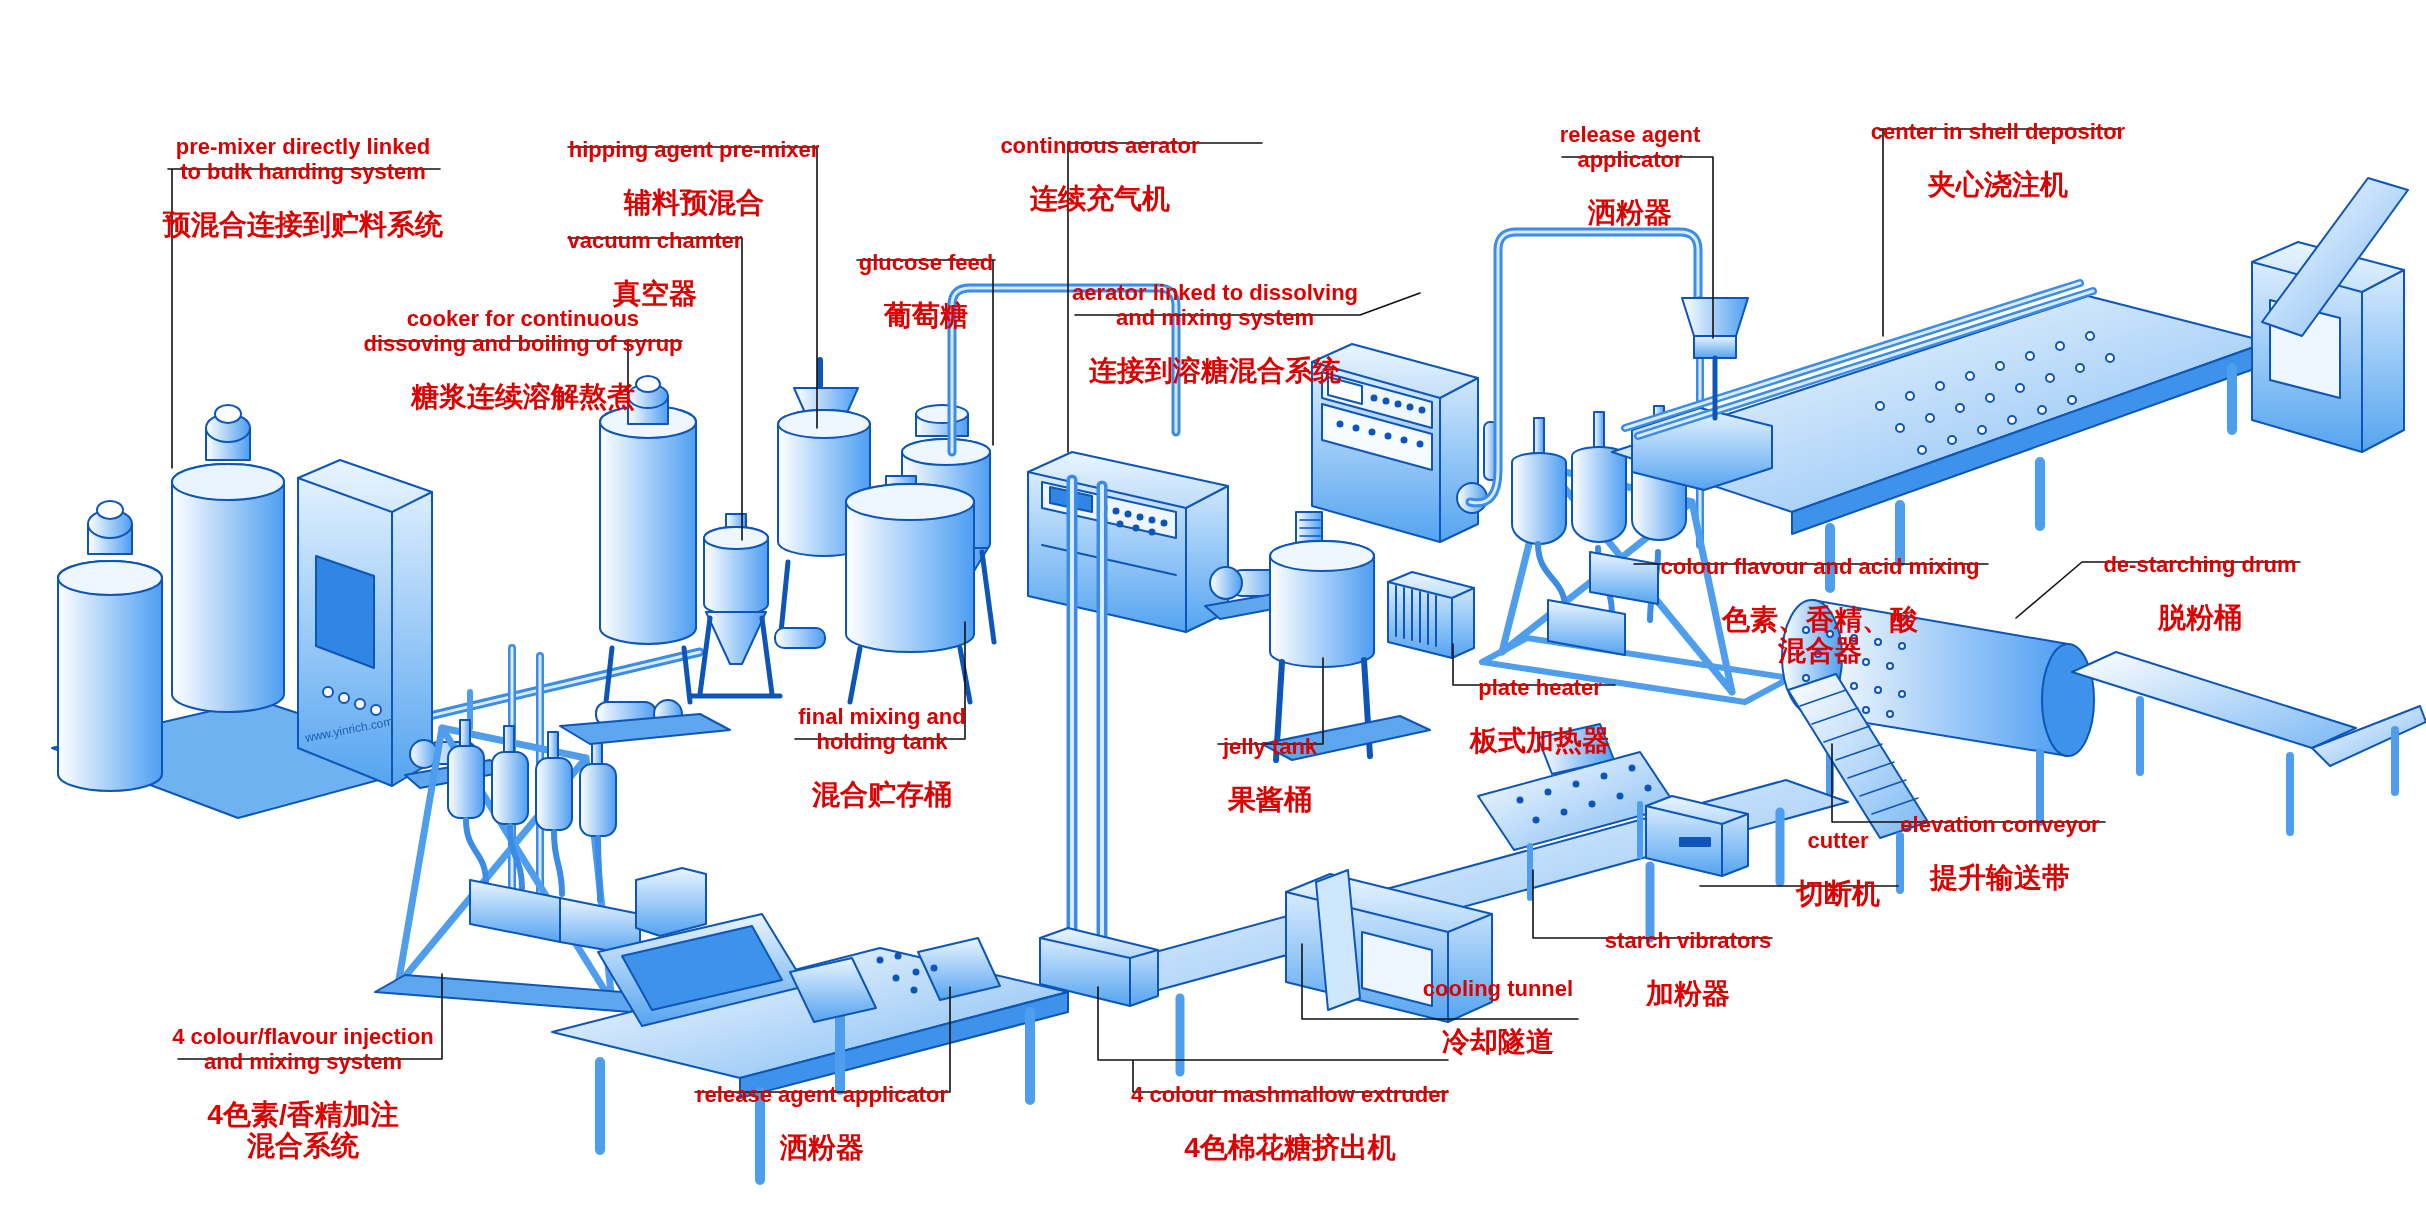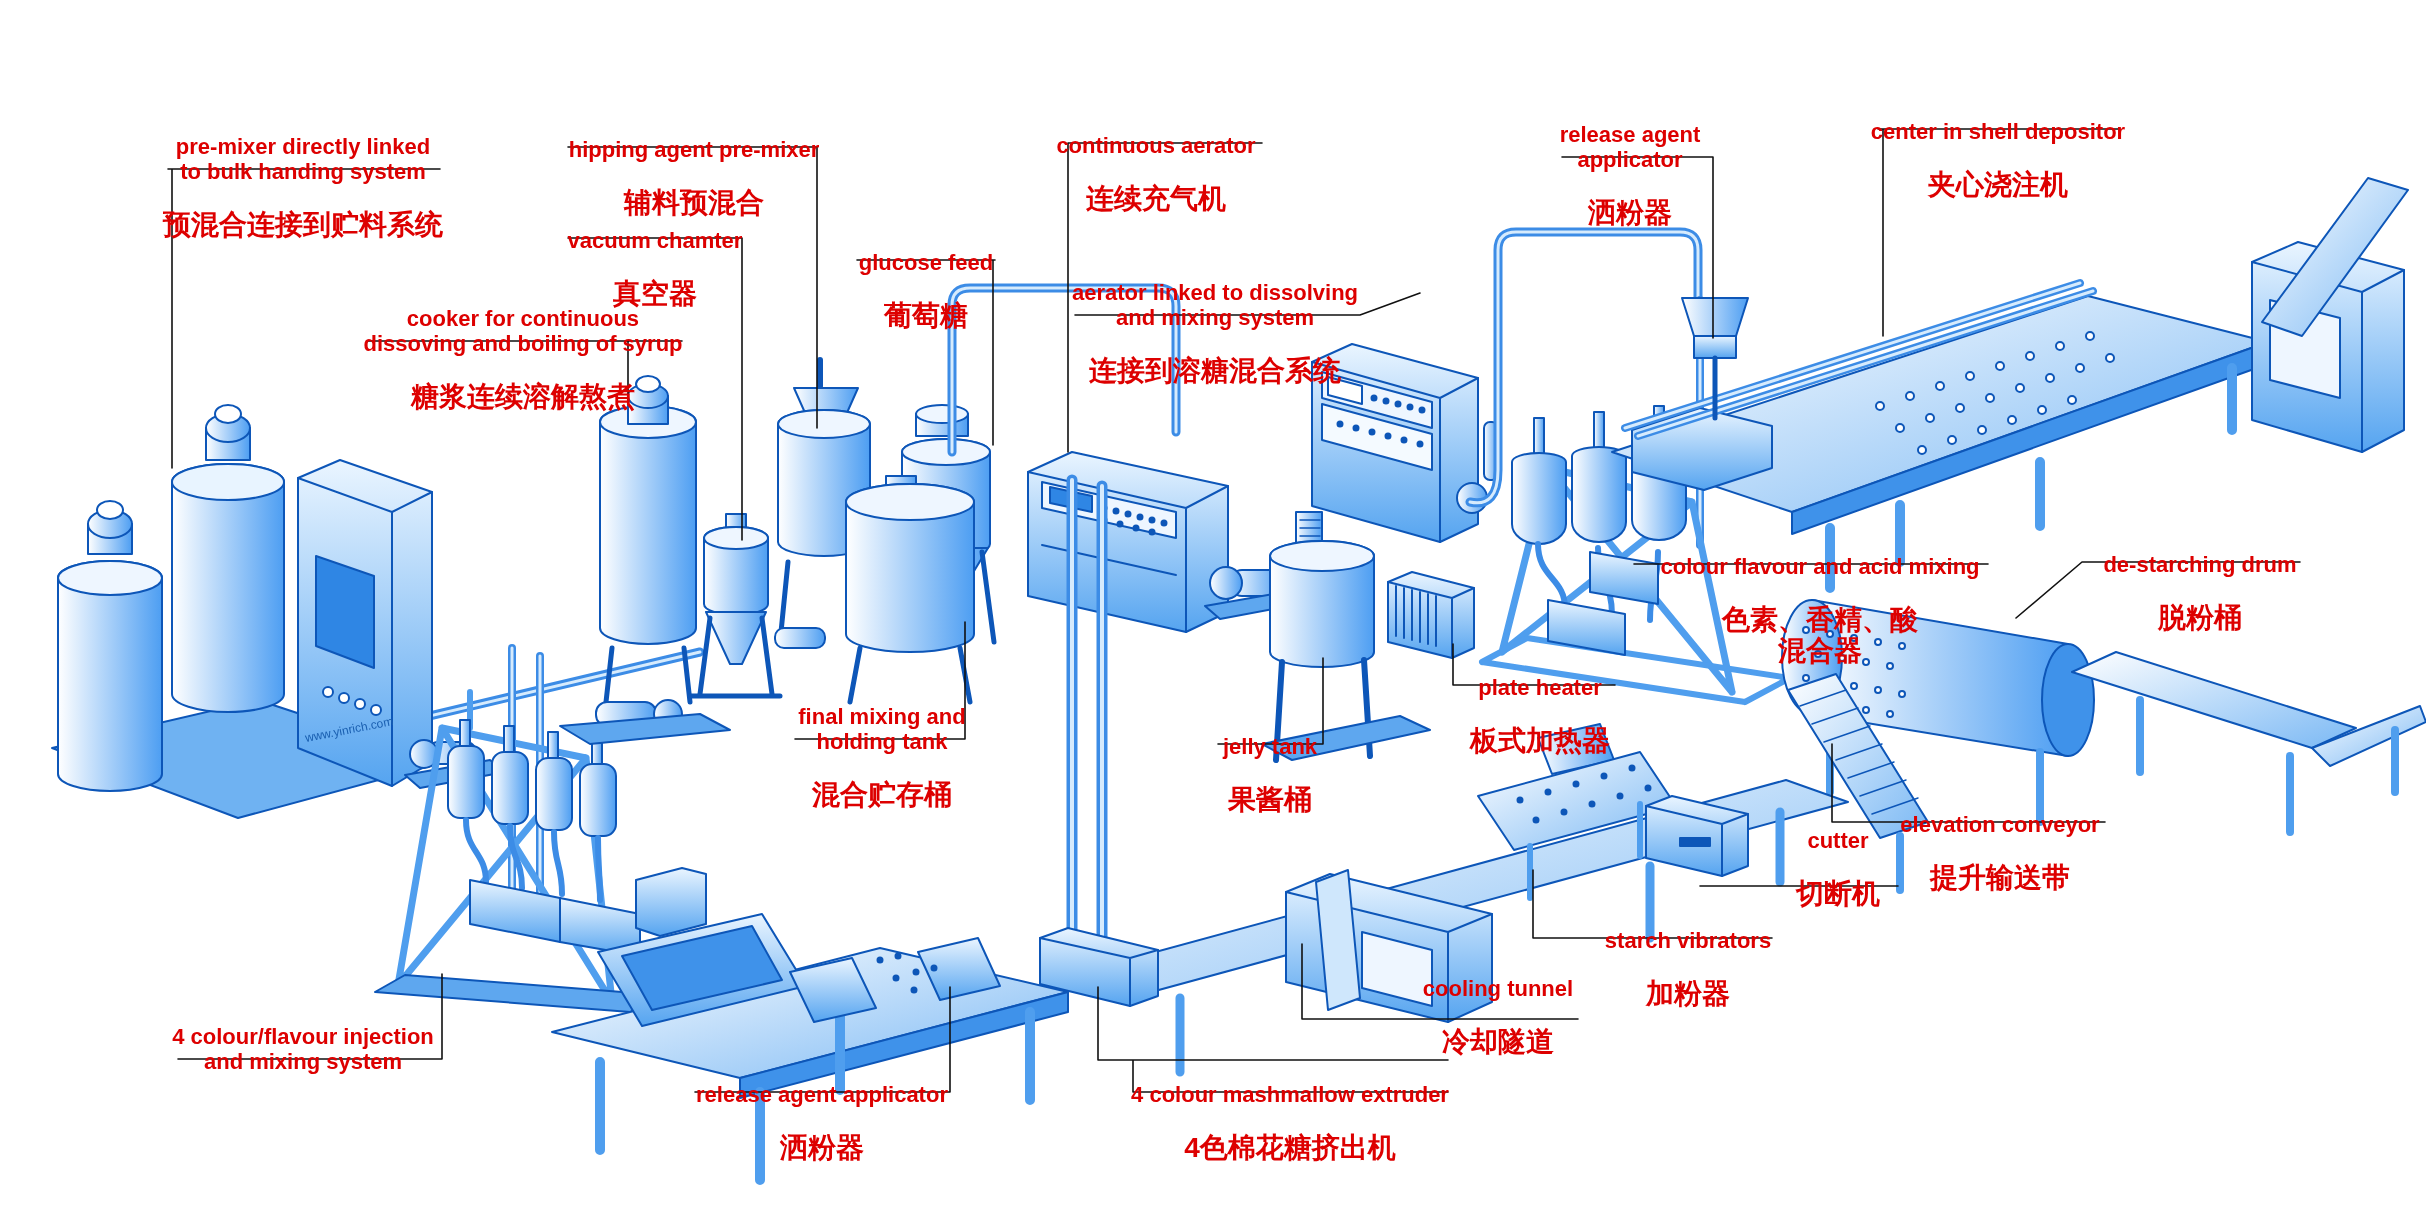"continuous aerator" div.lbl { left: 1156px -> 1100px }
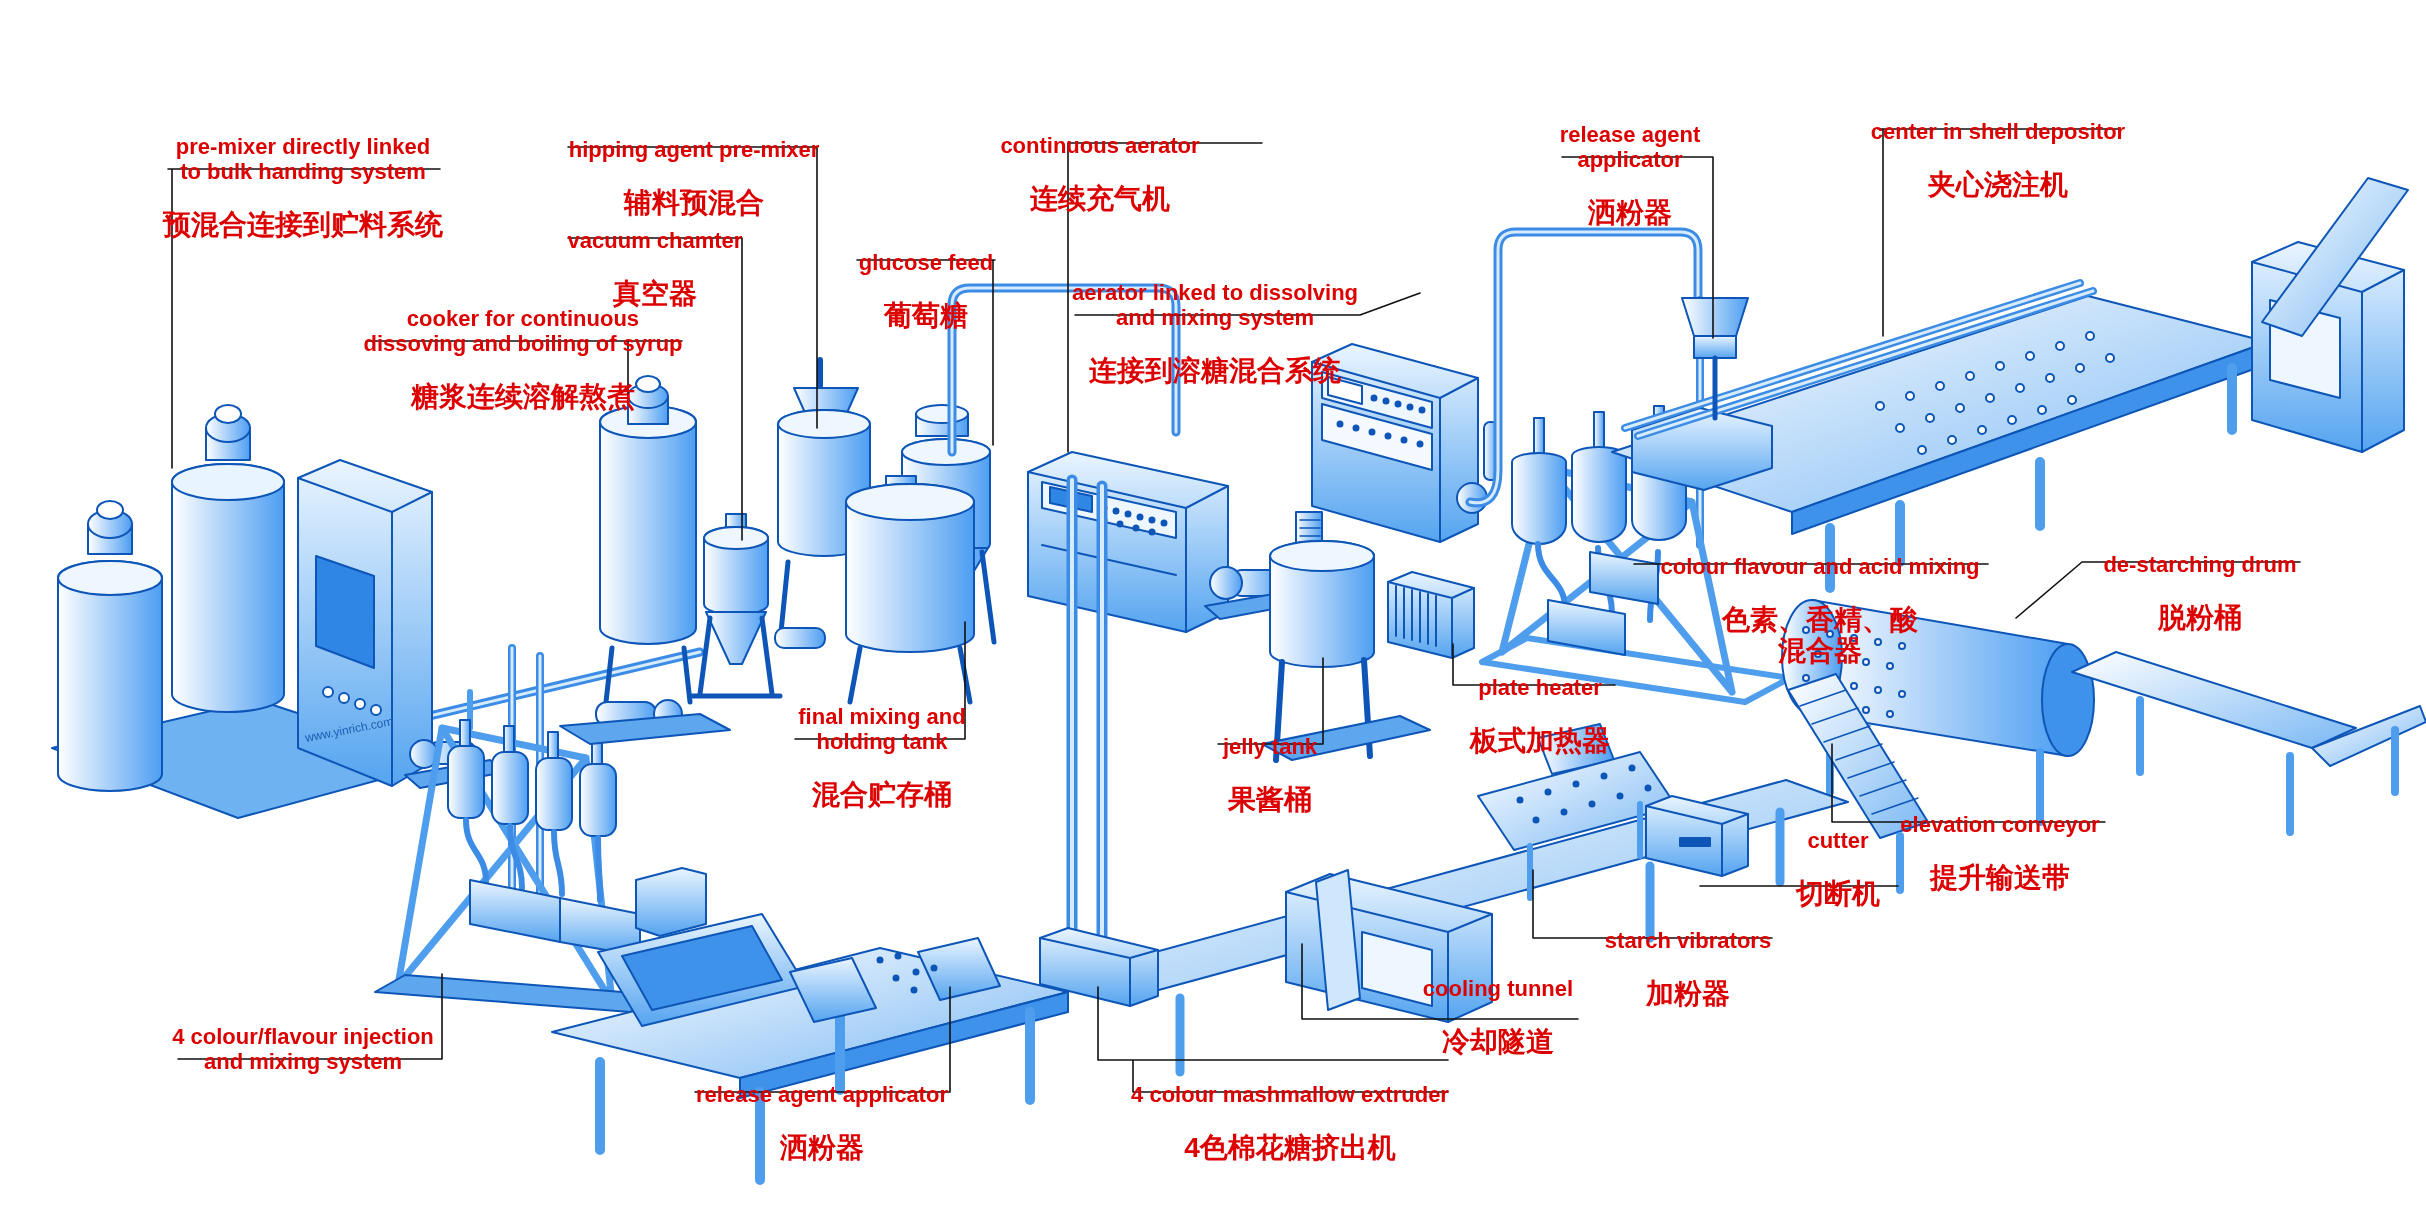"4色素/香精加注" span.zh { html: none -> <span>4色素/香精加注 混合系统</span> }
